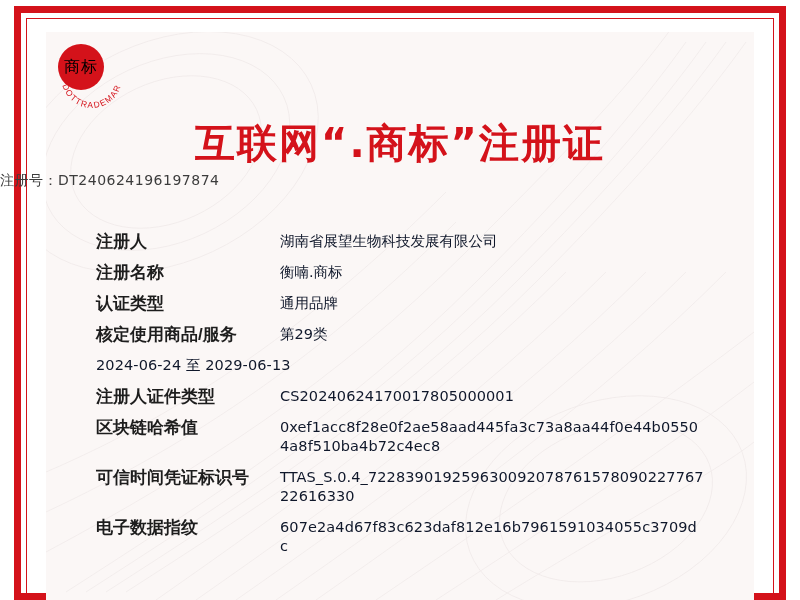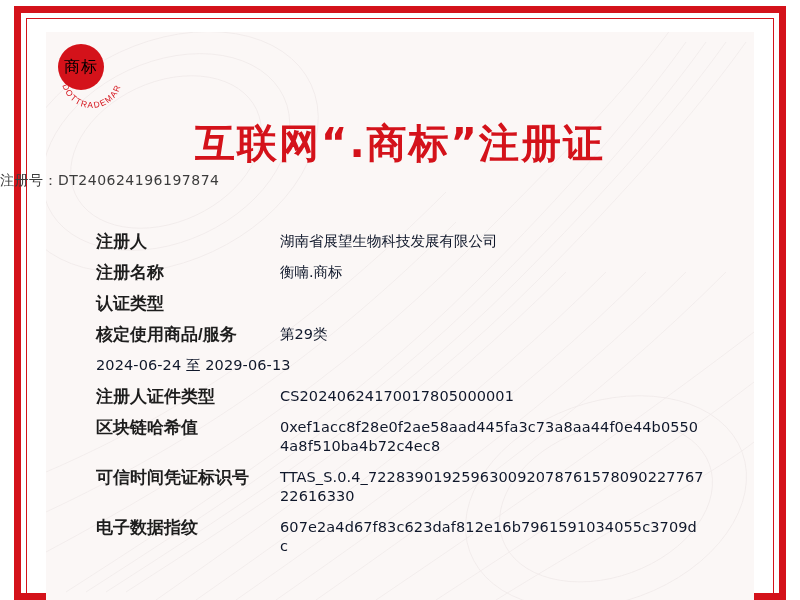"通用品牌" div.value { html: none -> <div>通用品牌</div> }
